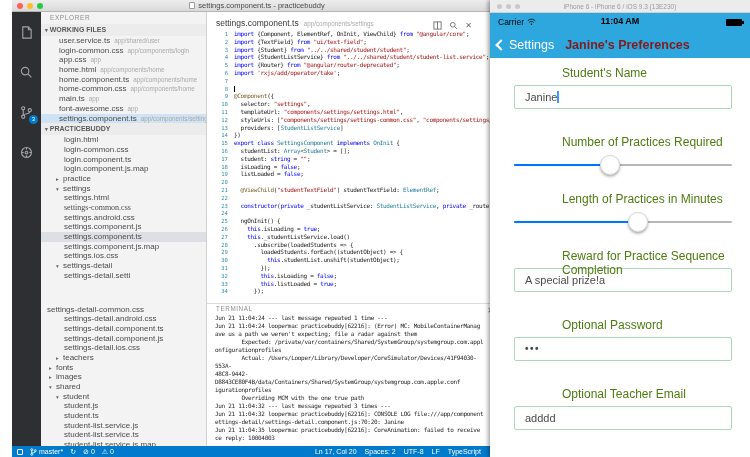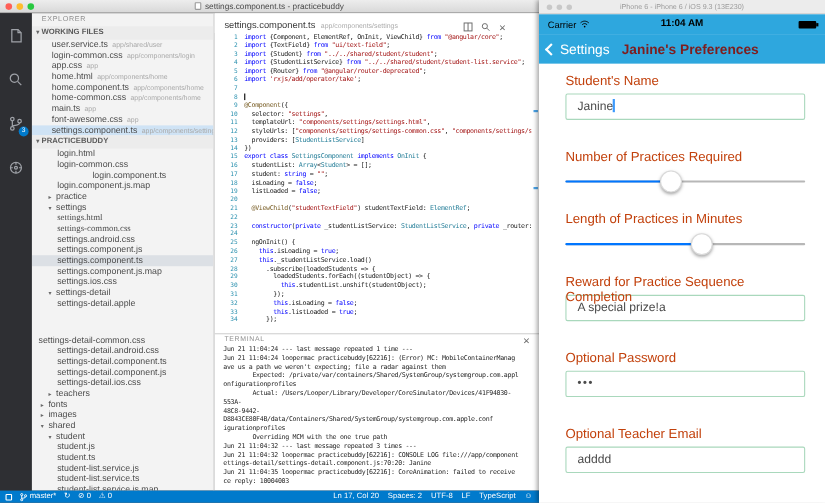"settings.component.ts - practicebuddy" #vscode { left: 0 -> 12px }
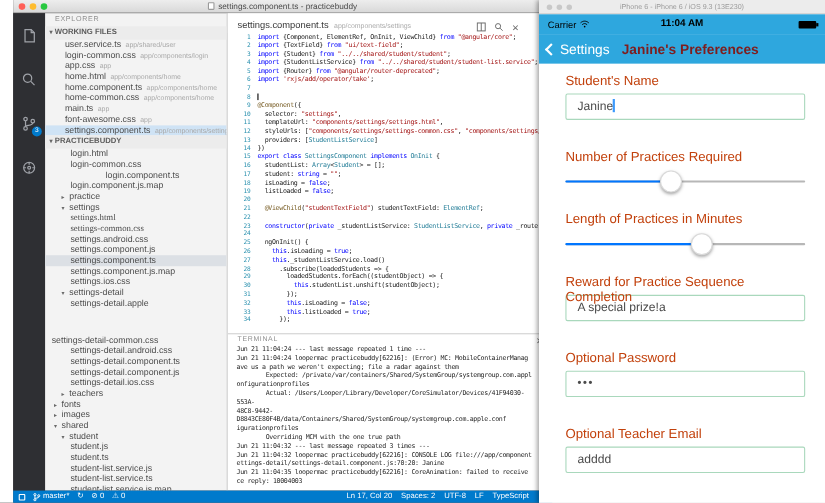"Student's Name" .f-label { color: #c2410c -> #4d7c0f; margin-left: none -> 48px }
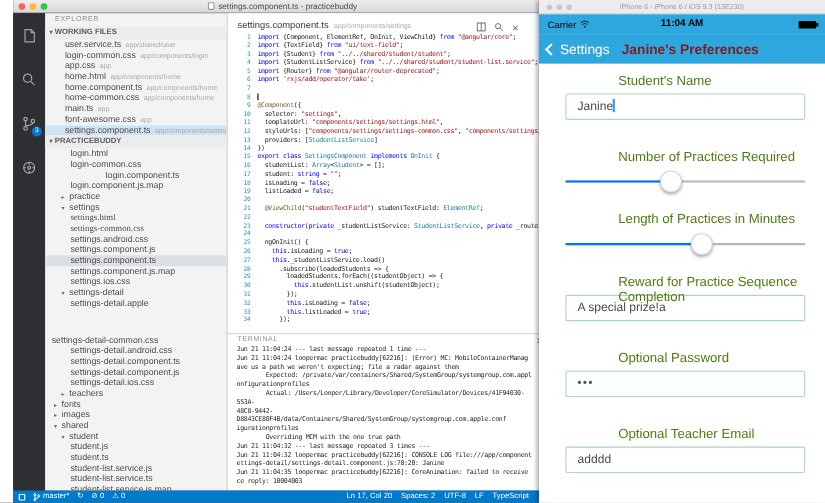"login.component.ts" div.xrow { margin-left: 32px -> none }
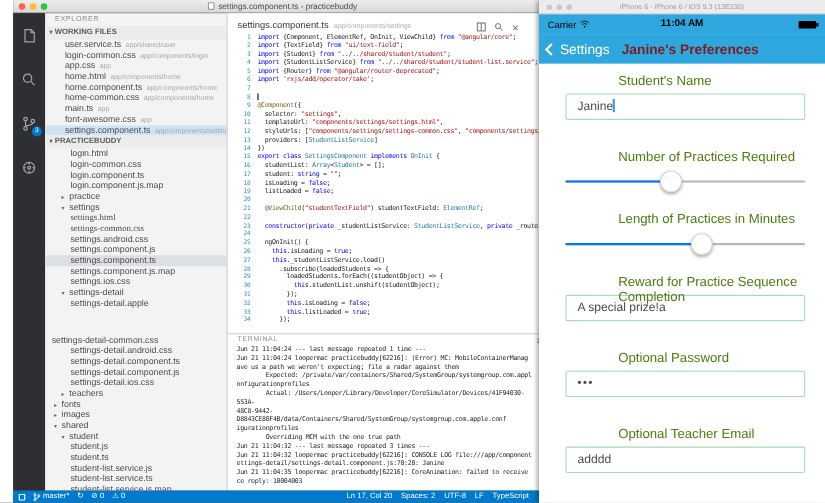"settings.html" div.xrow { font-family: Liberation Serif, serif -> none }
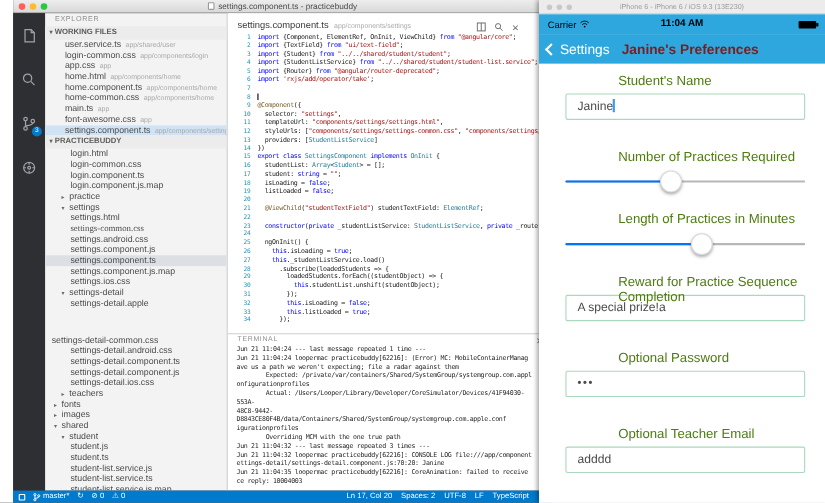"settings-detail.apple" span.fname { text: settings-detail.apple -> settings-detail.setti }
